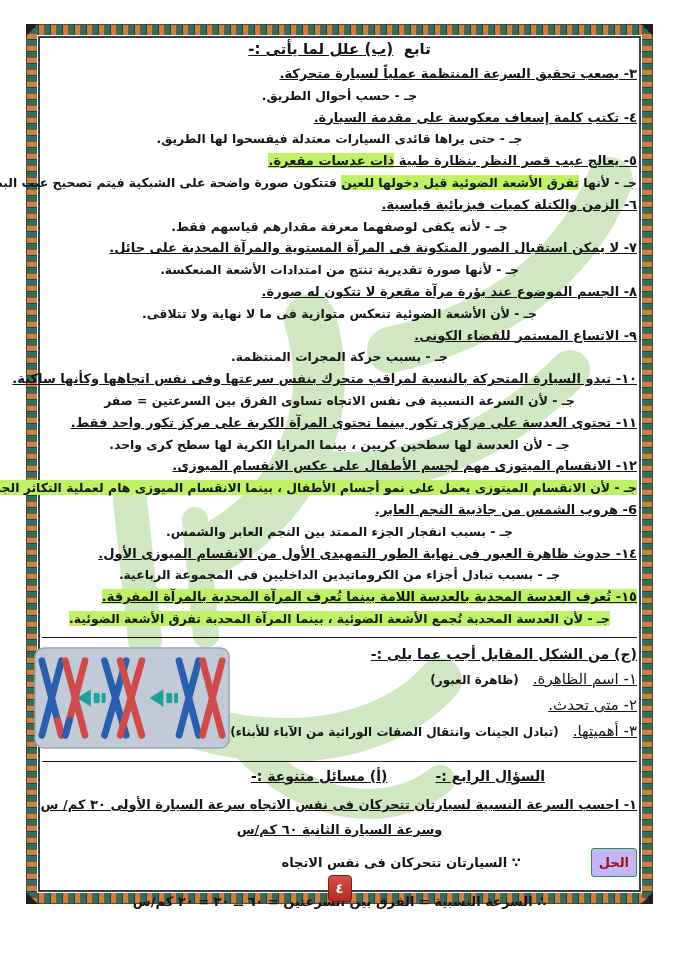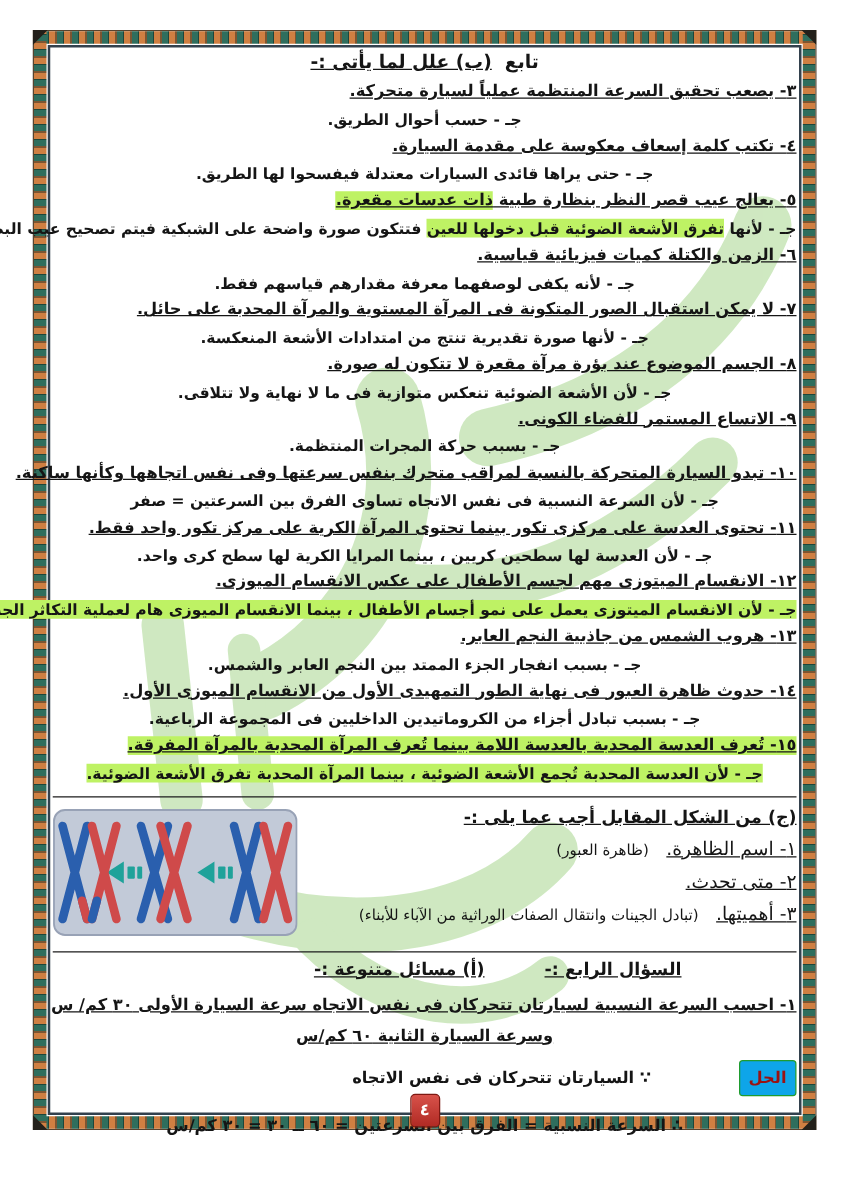"١٣- هروب الشمس من جاذبية" div.q-line { text: ١٣- -> 6- }
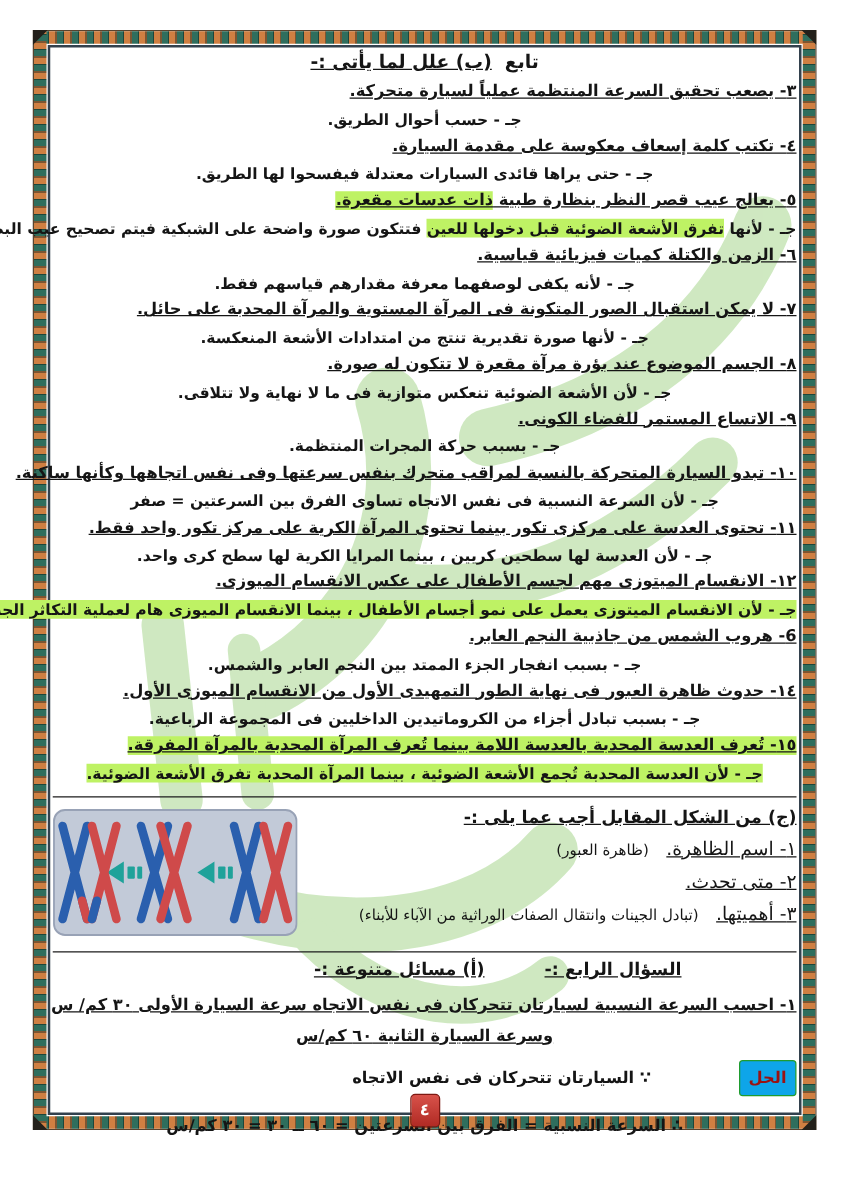"(ظاهرة العبور)" .c-answer { font-weight: normal -> bold }
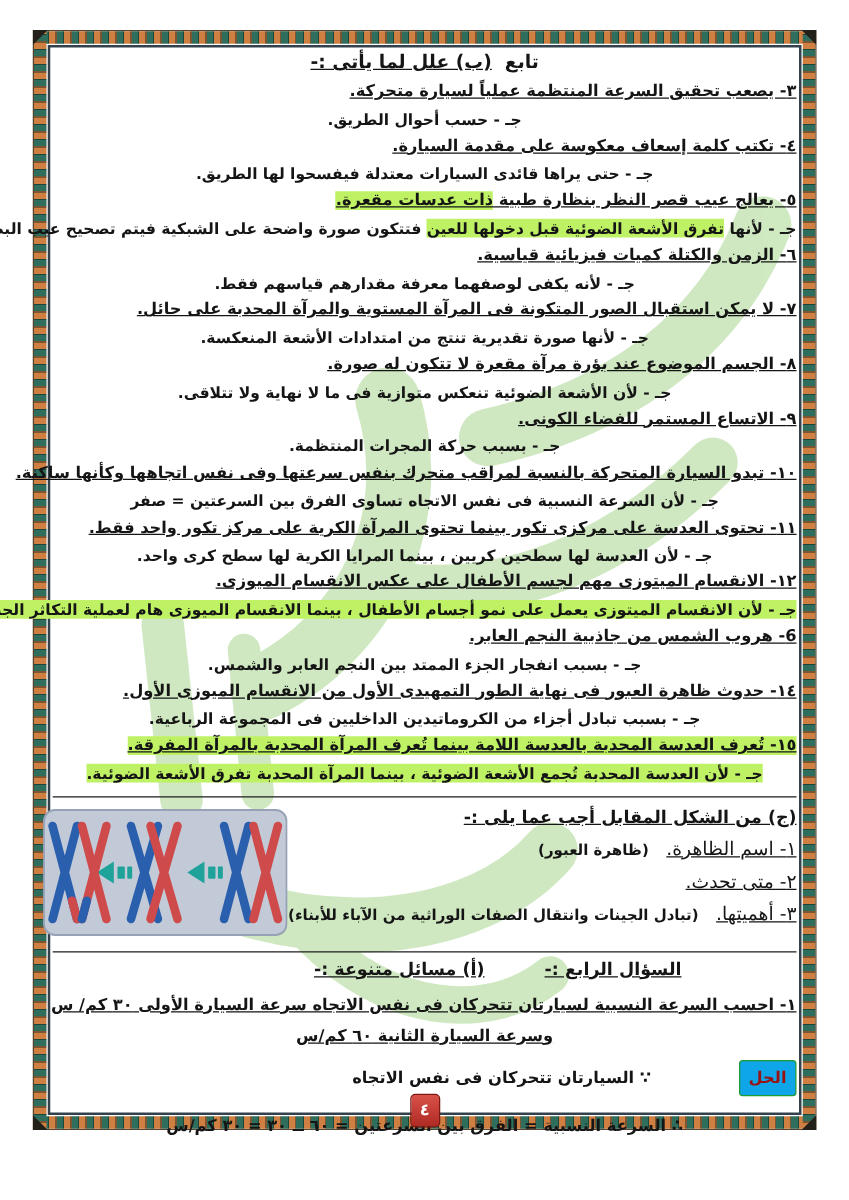"الحل" .sol-badge { background: #0ea5e9 -> #c4b5fd }
